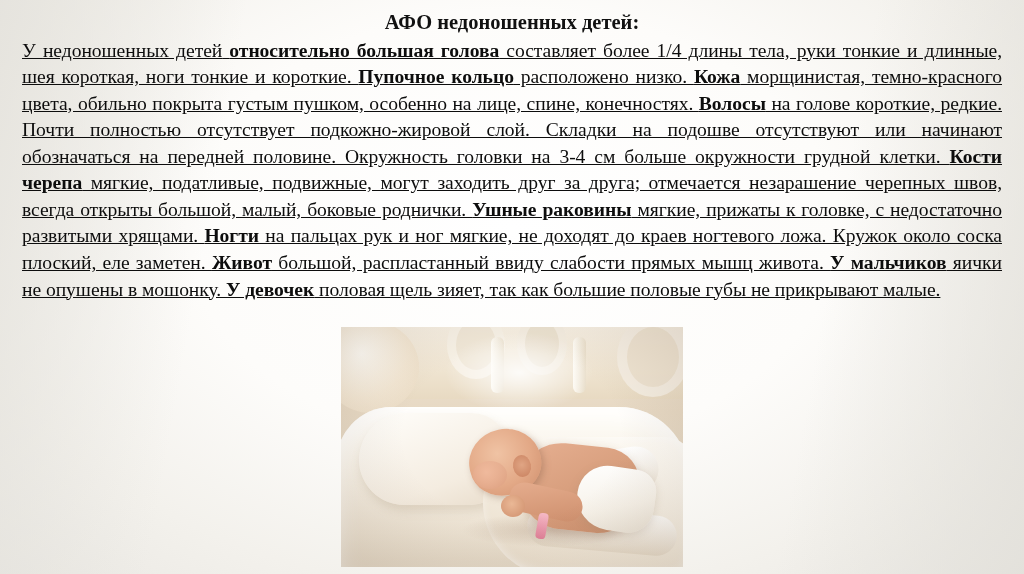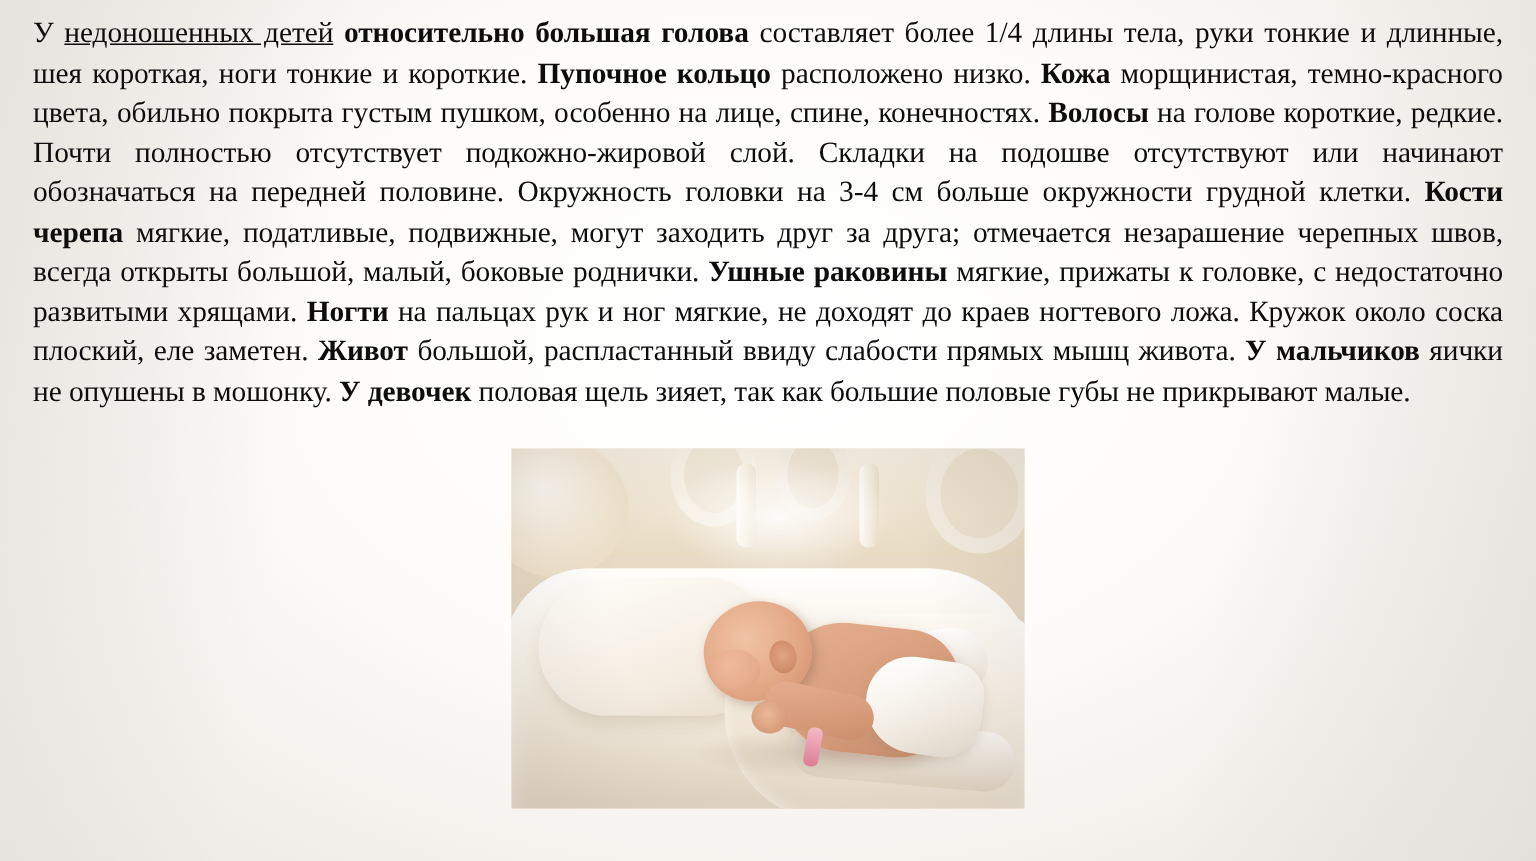"АФО недоношенных детей:" h1.title { html: none -> <h1>АФО недоношенных детей:</h1> }
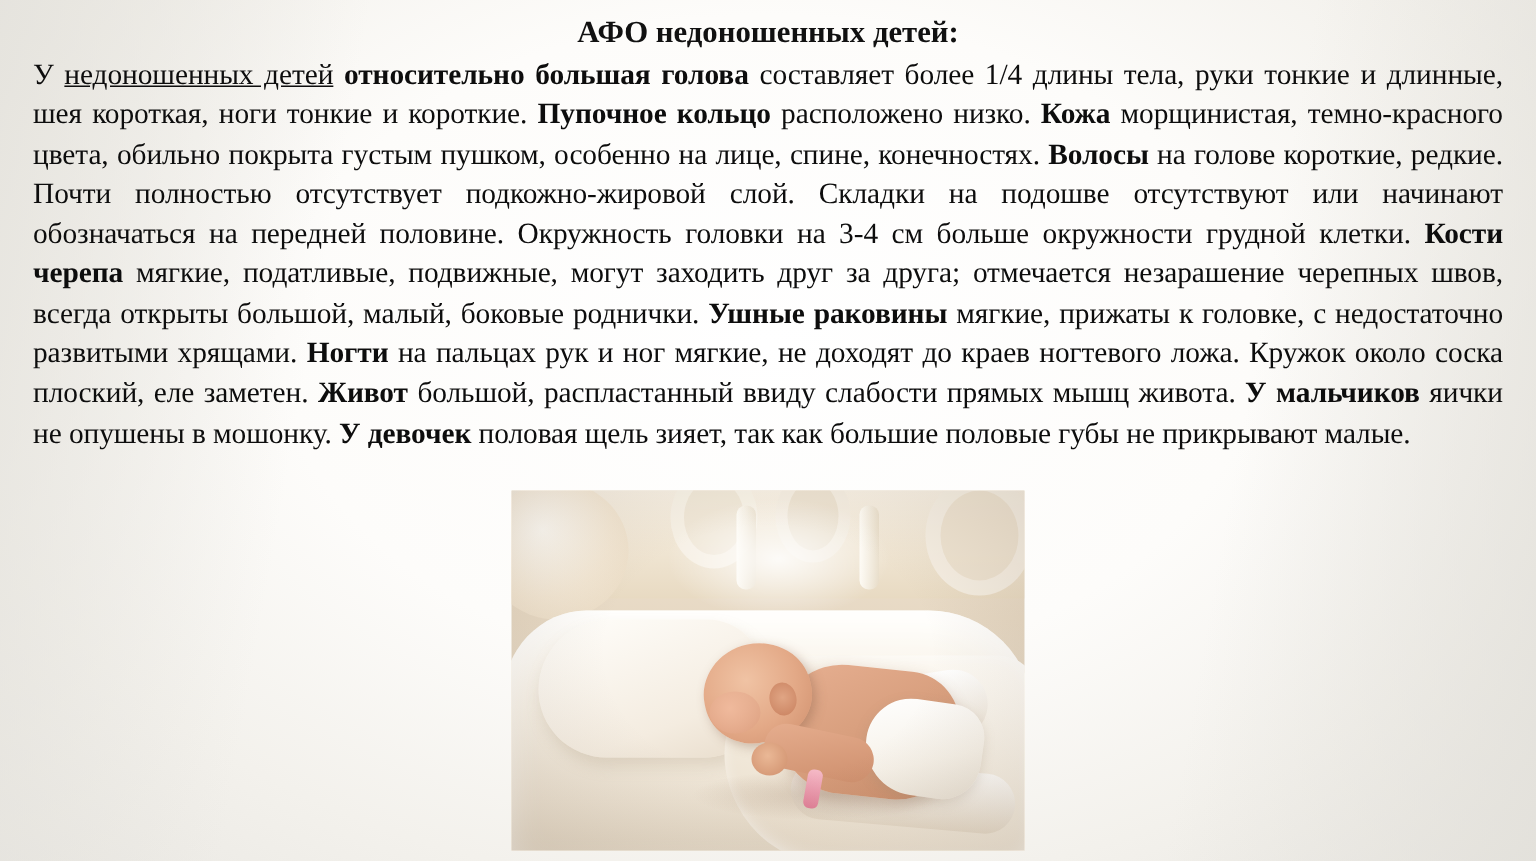"У недоношенных детей относительно" .body-text { text-decoration: none -> underline }
